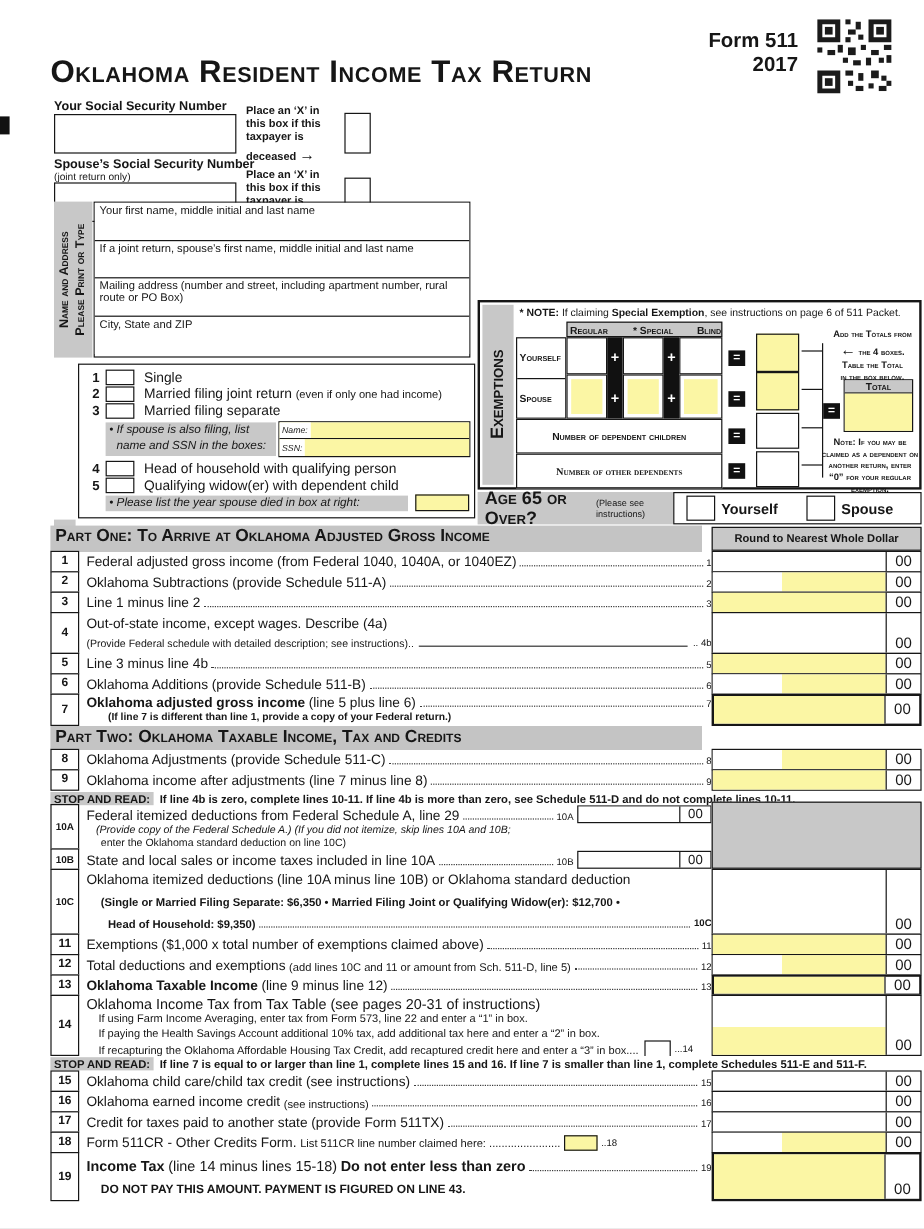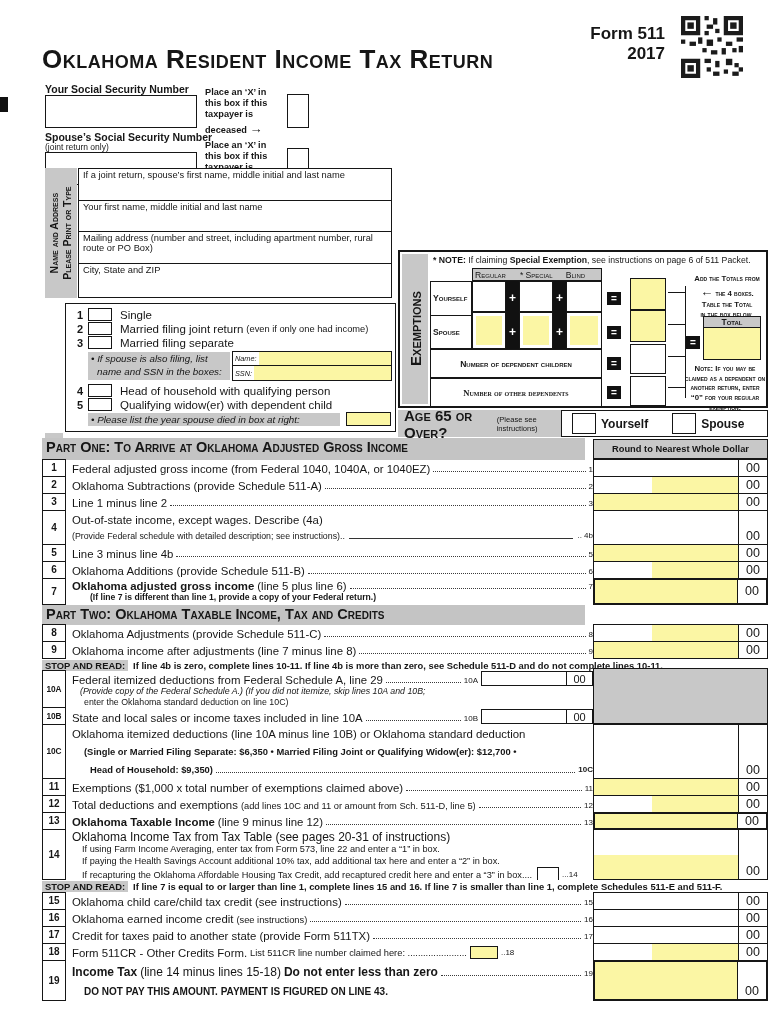"If a joint return, spouse’s" div.narow { order: before "Your first name, middle initial" -> after "Your first name, middle initial" }
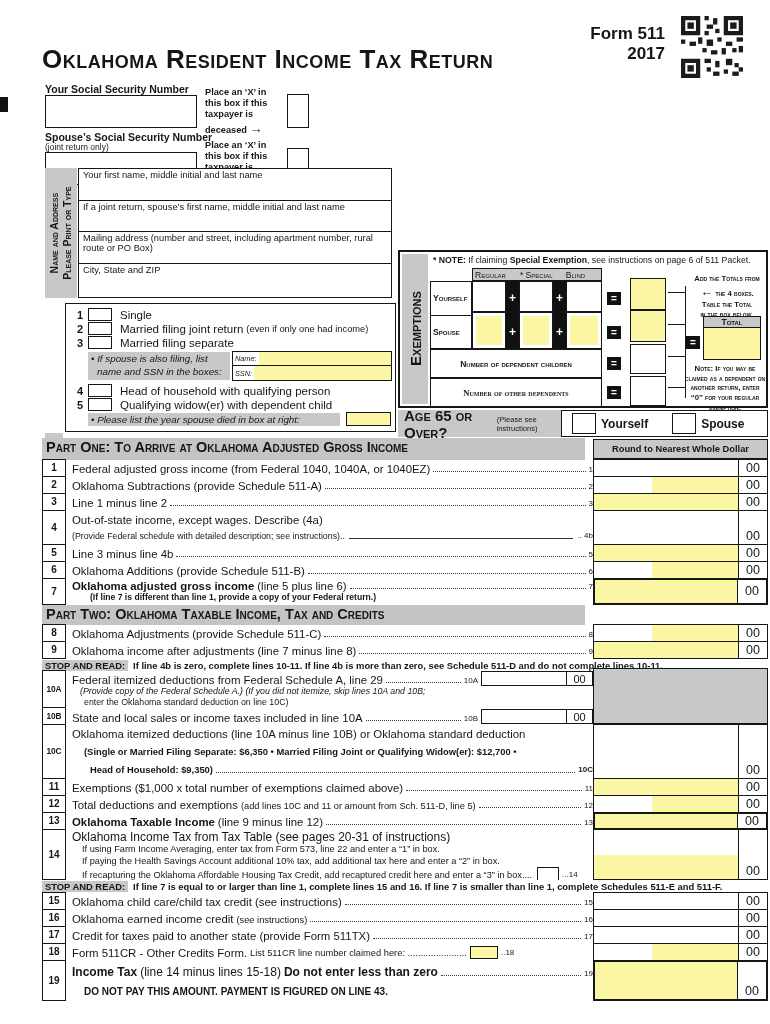"Regular" .exhdr { font-weight: normal -> bold; justify-content: none -> space-between }
